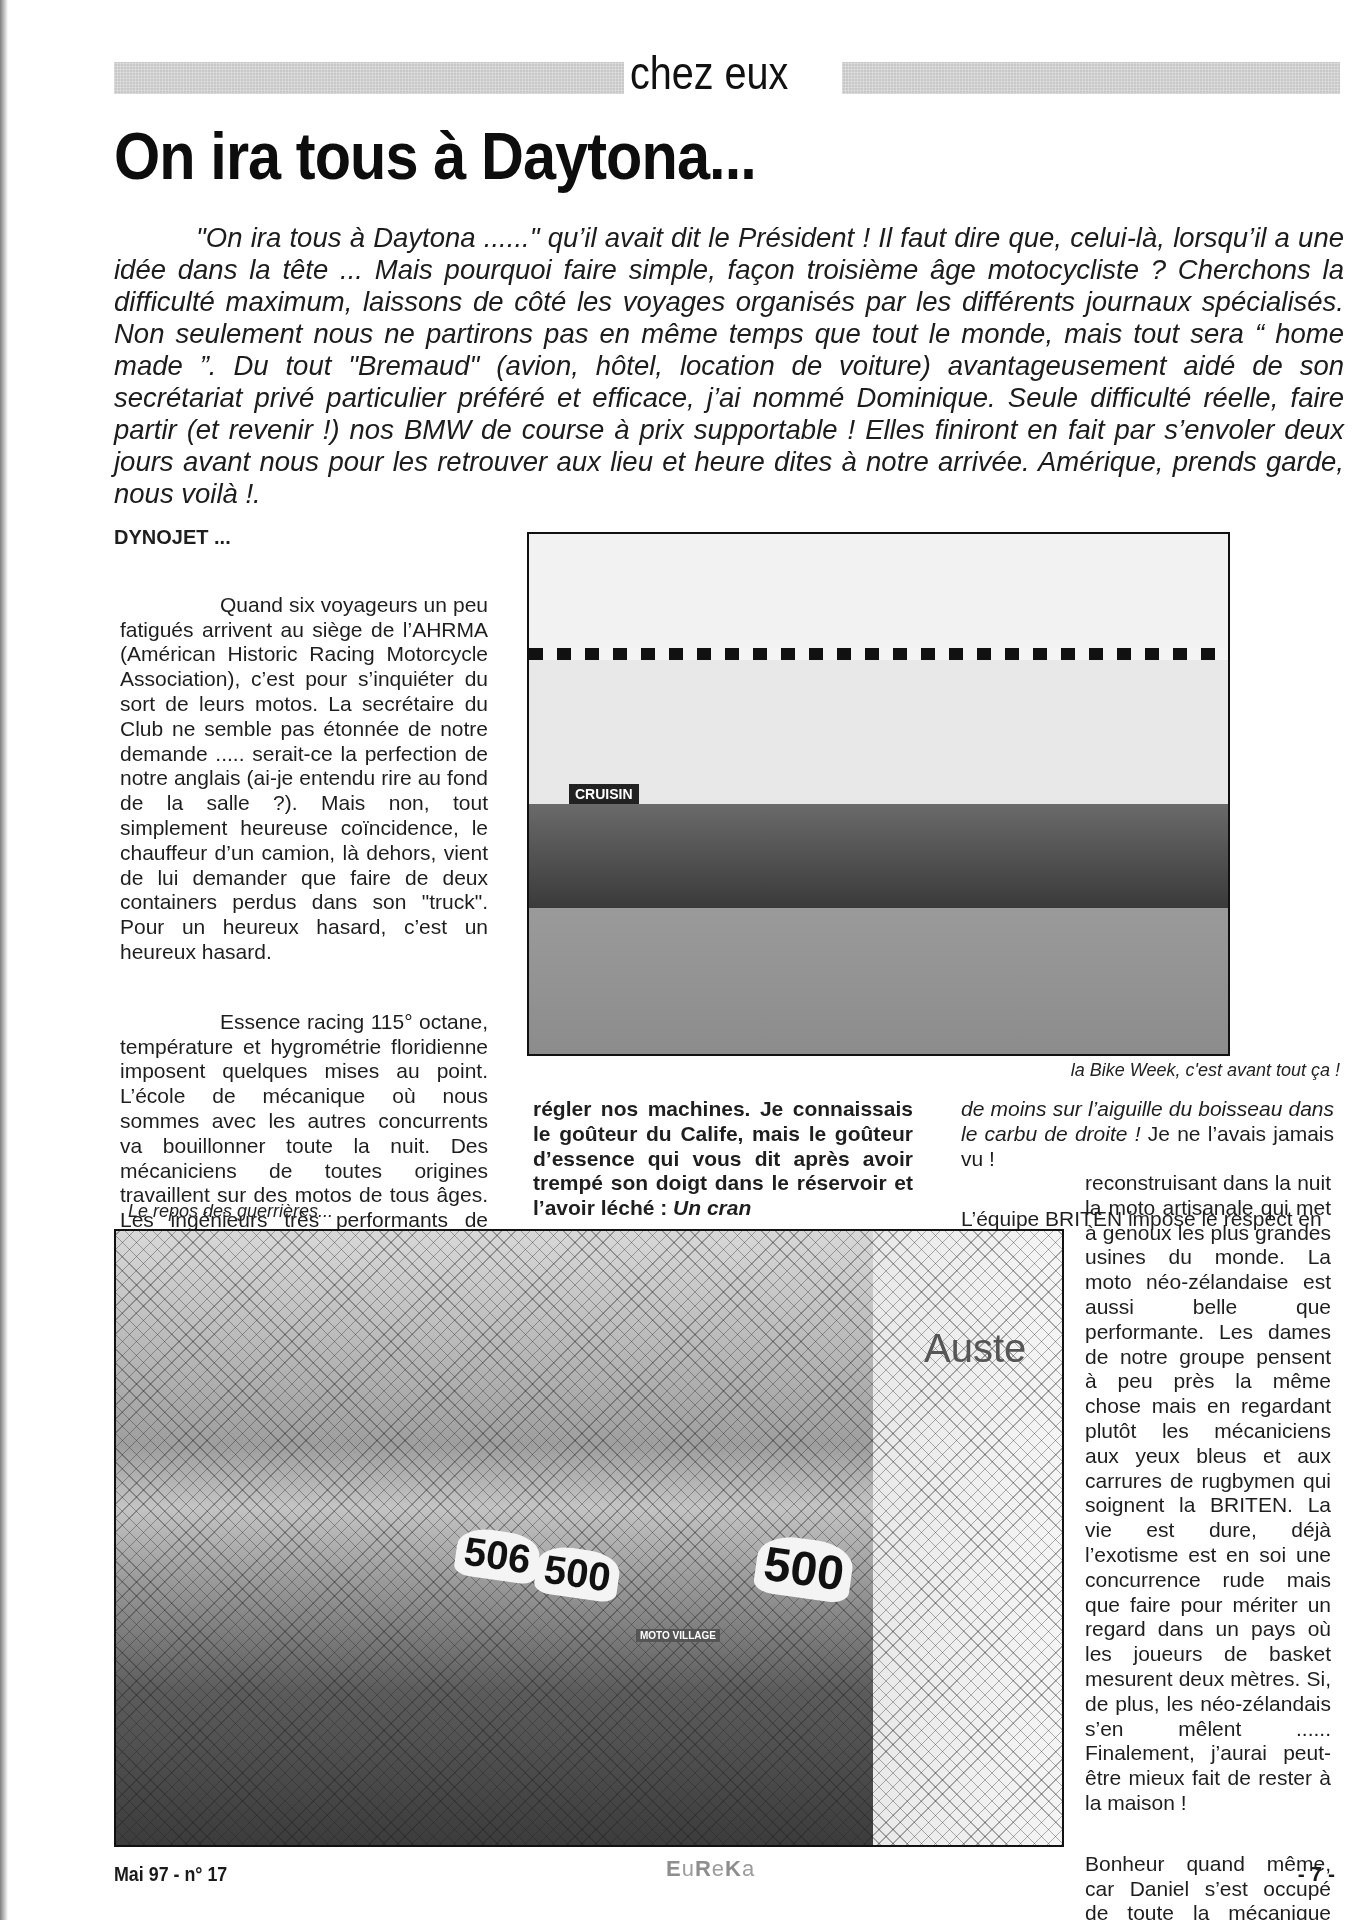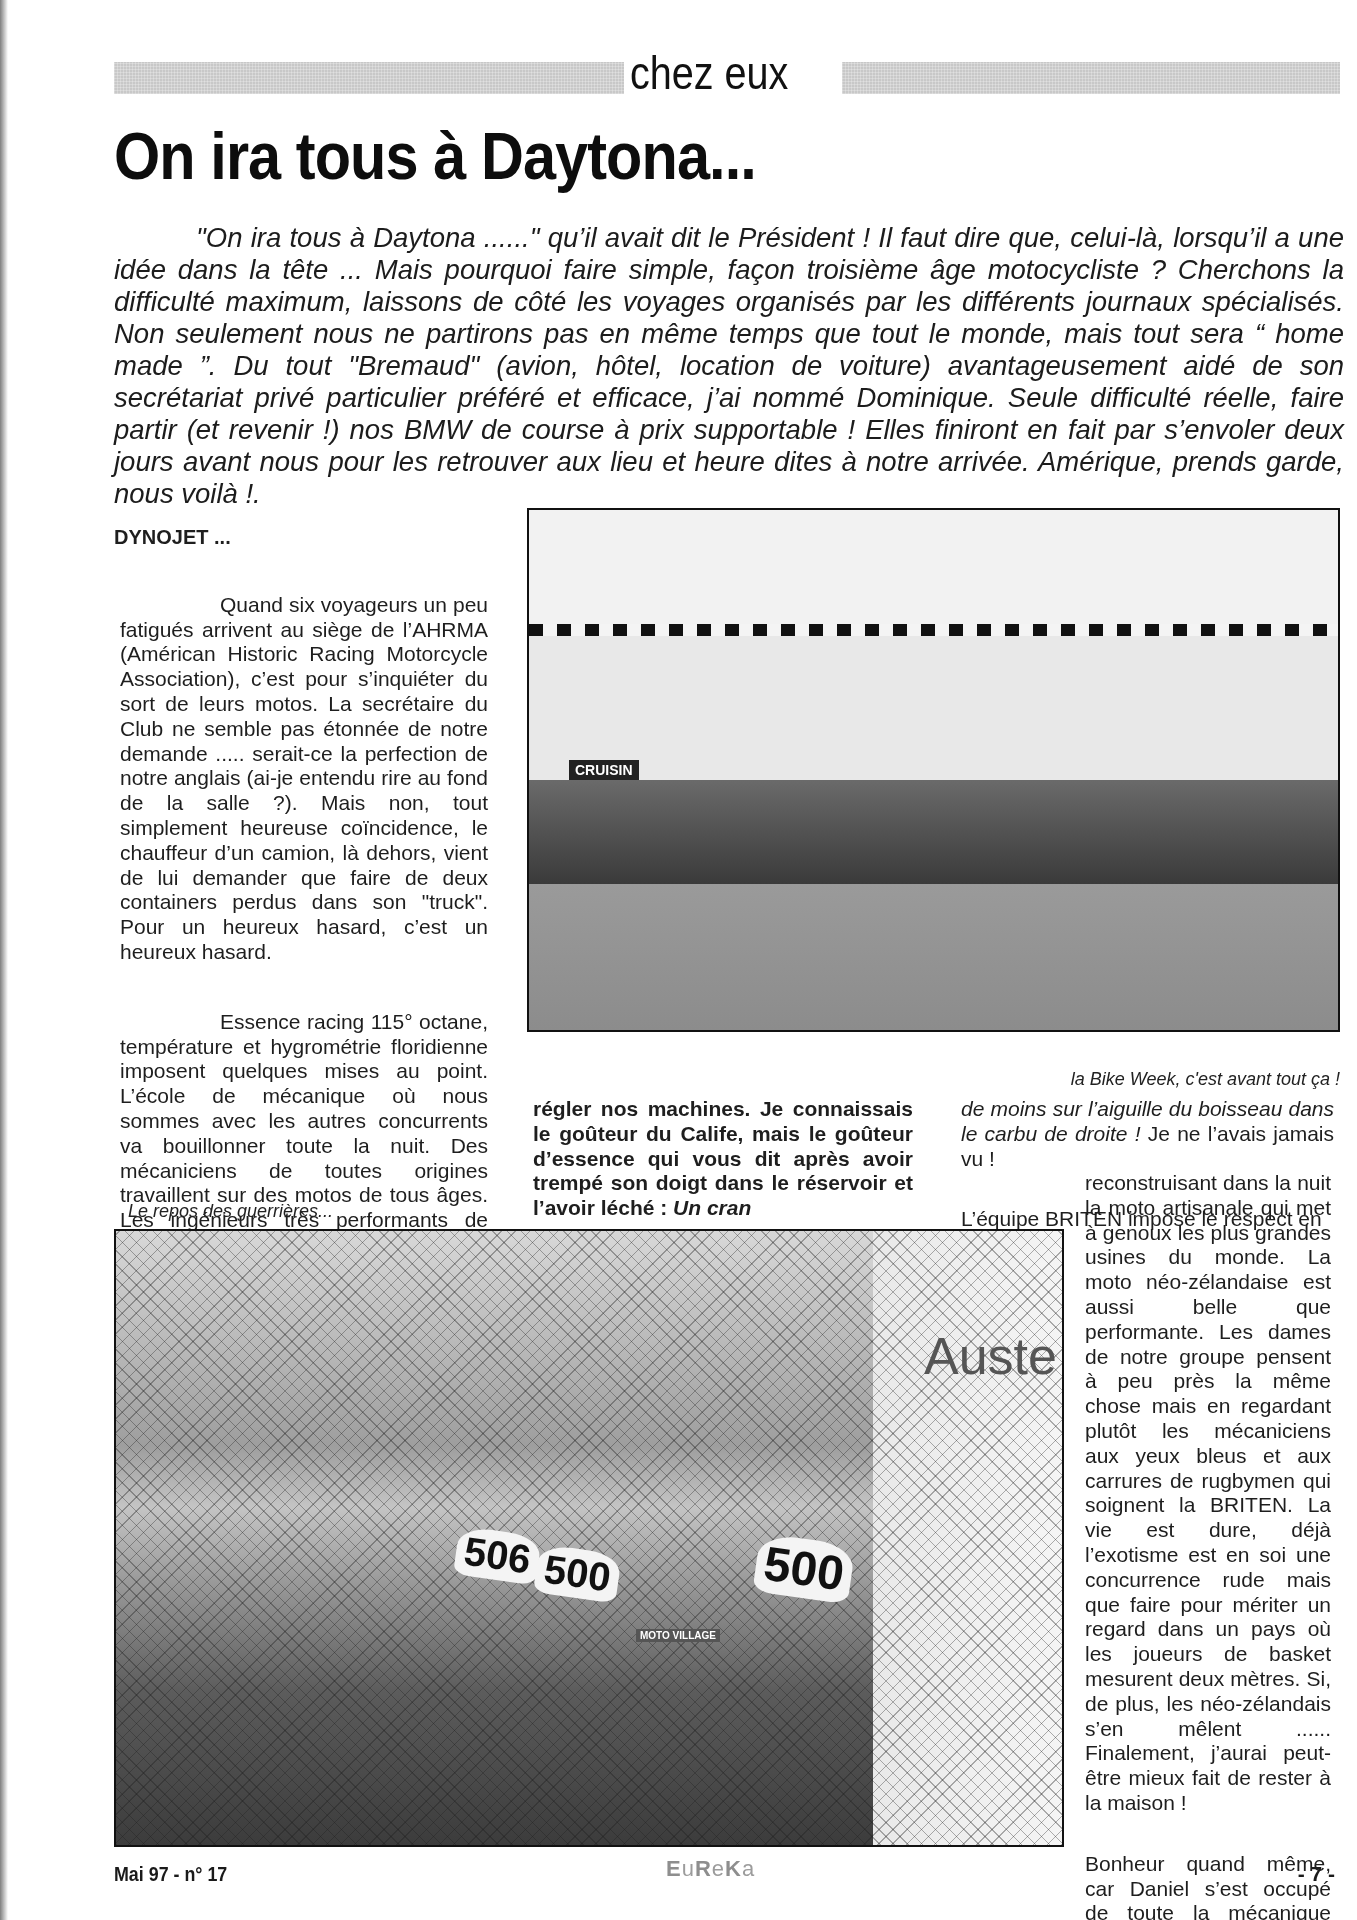"CRUISIN" .photo-top { top: 508px -> 532px; width: 813px -> 703px }
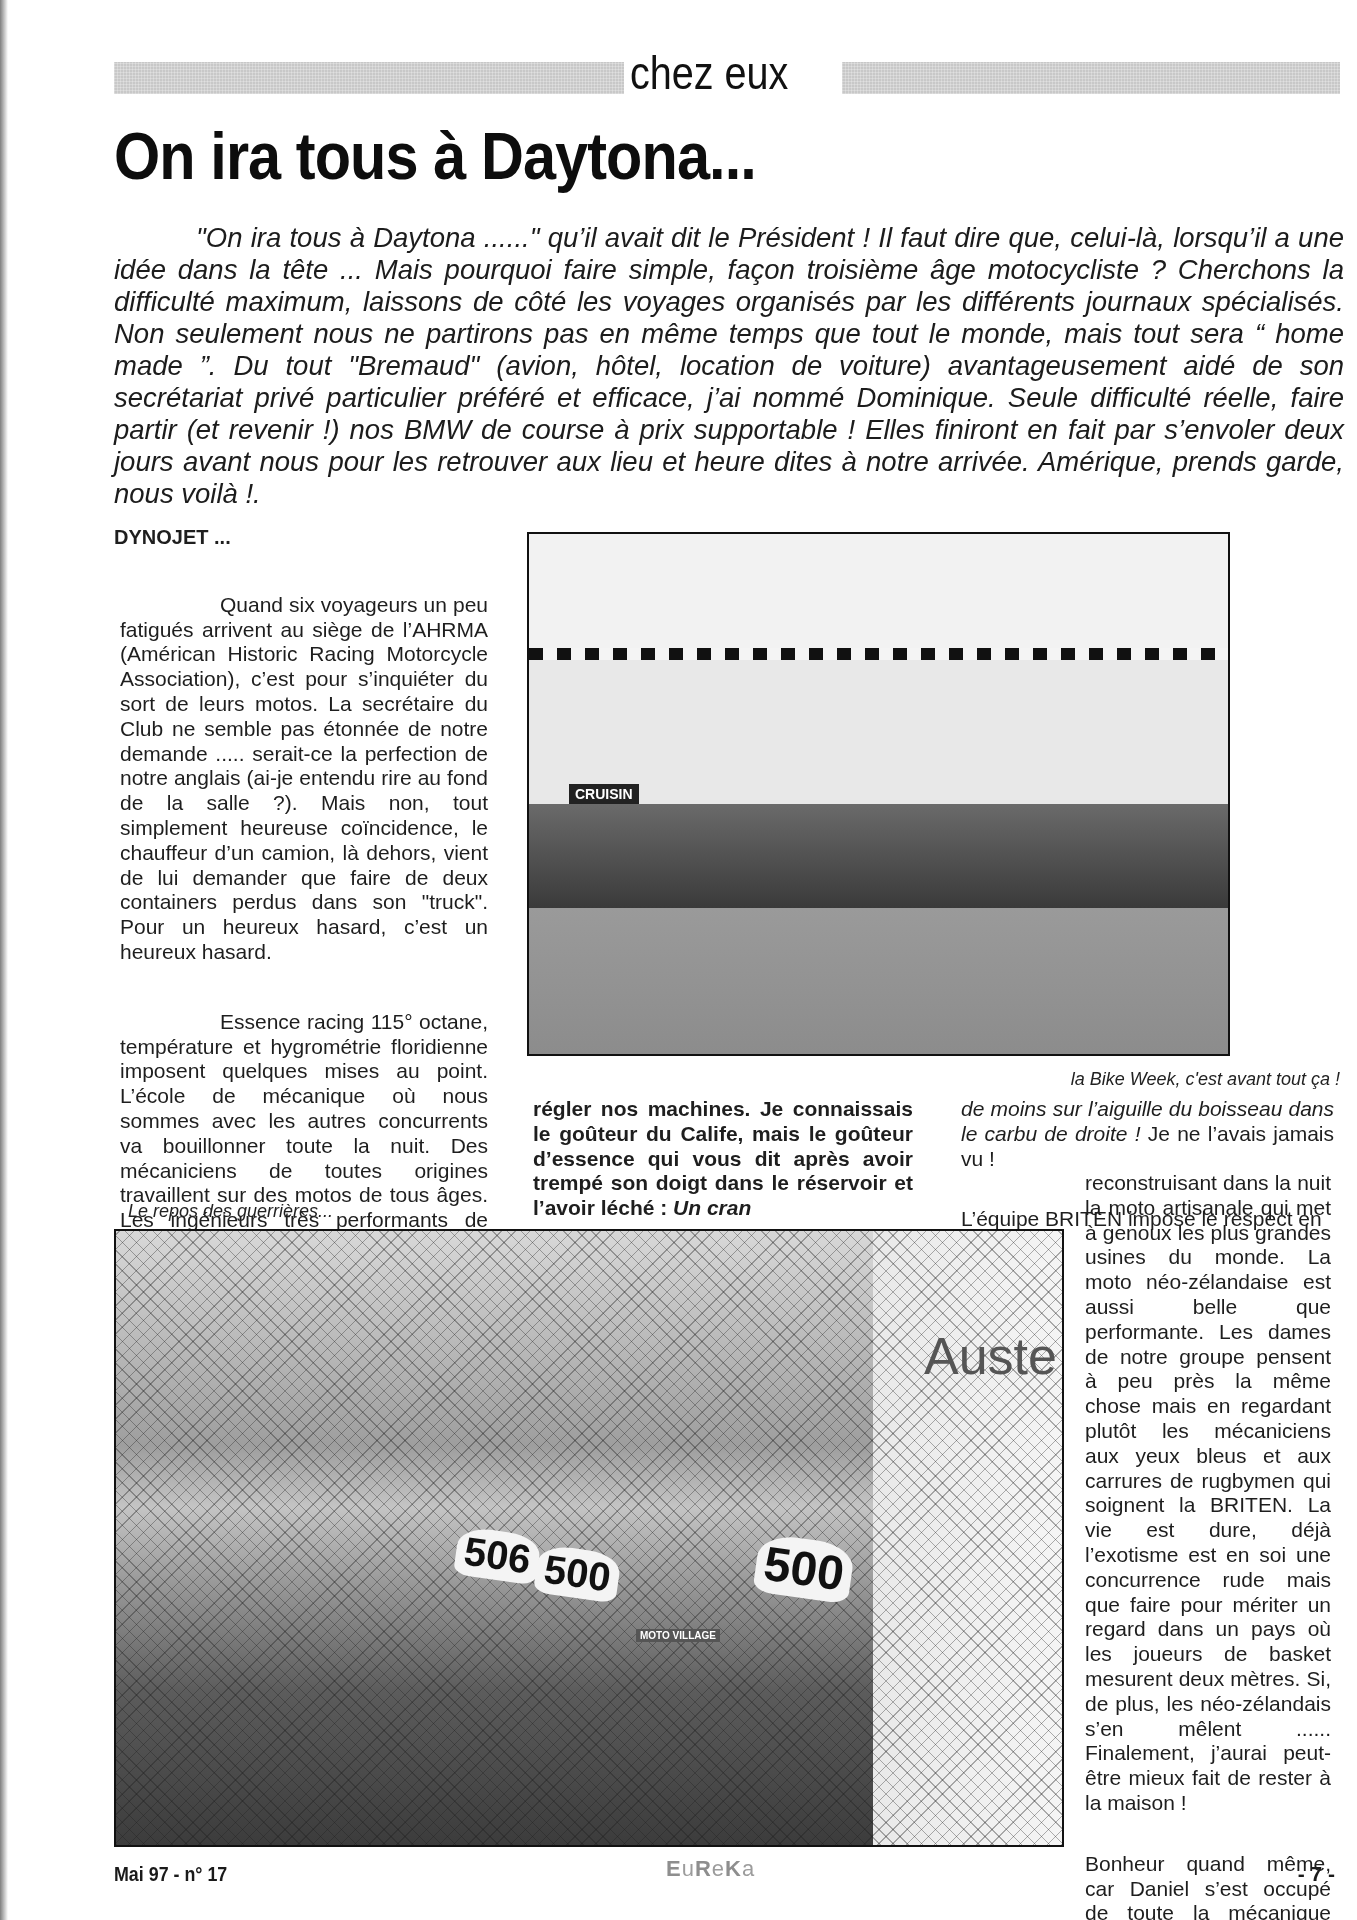"la Bike Week, c'est avant" .caption-top { margin-top: 9px -> none }
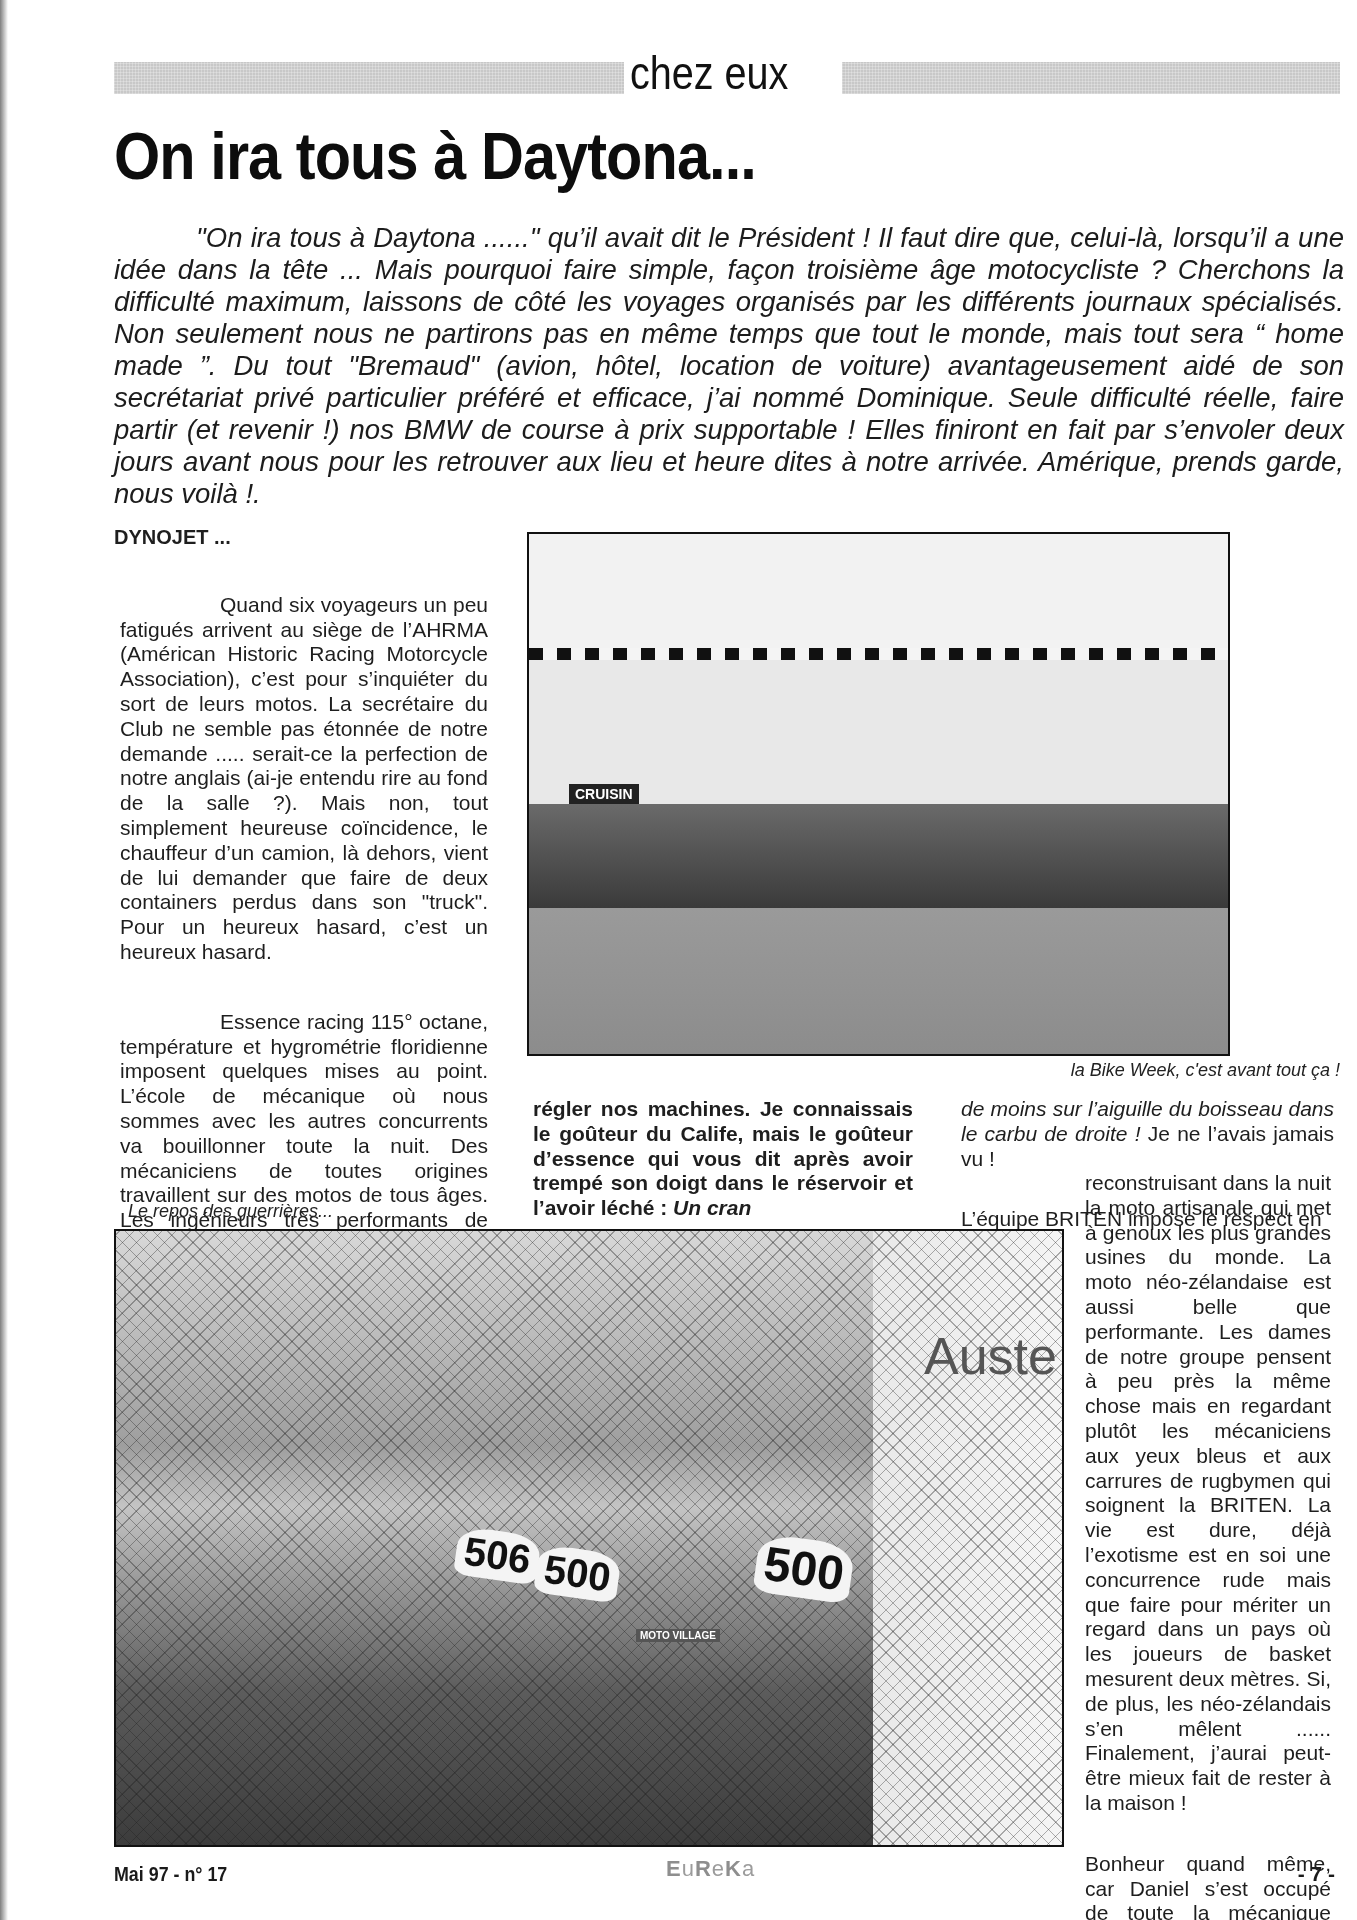"Auste" span.photo-label { font-size: 52px -> 40px }
